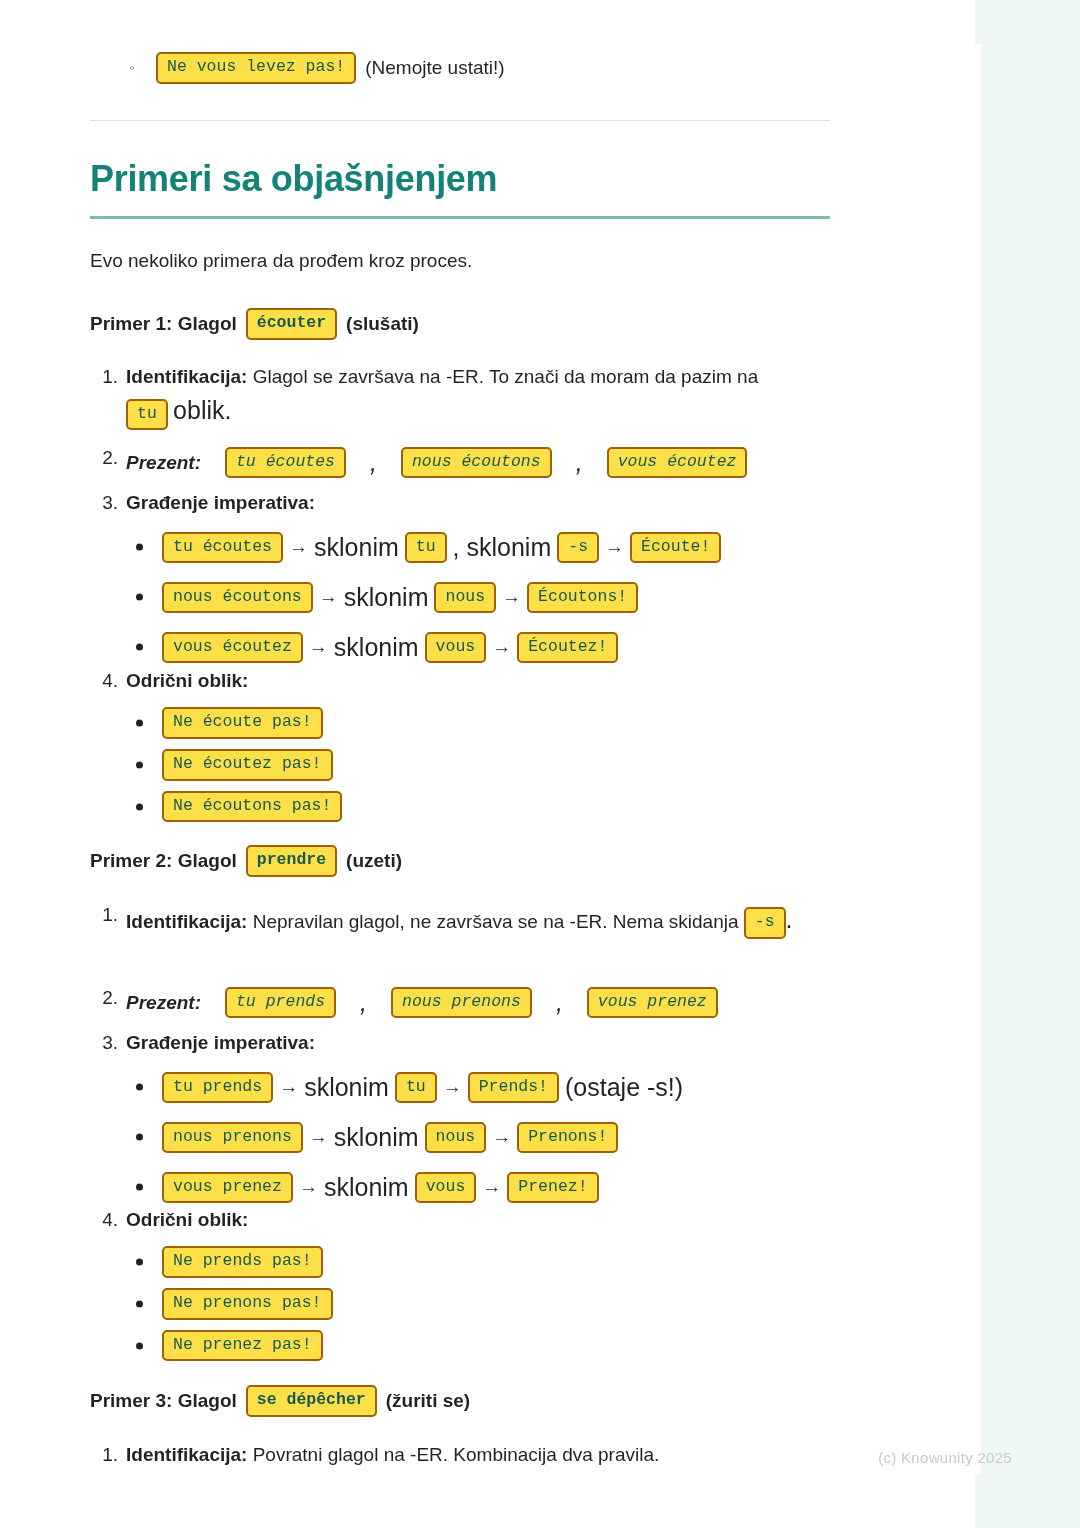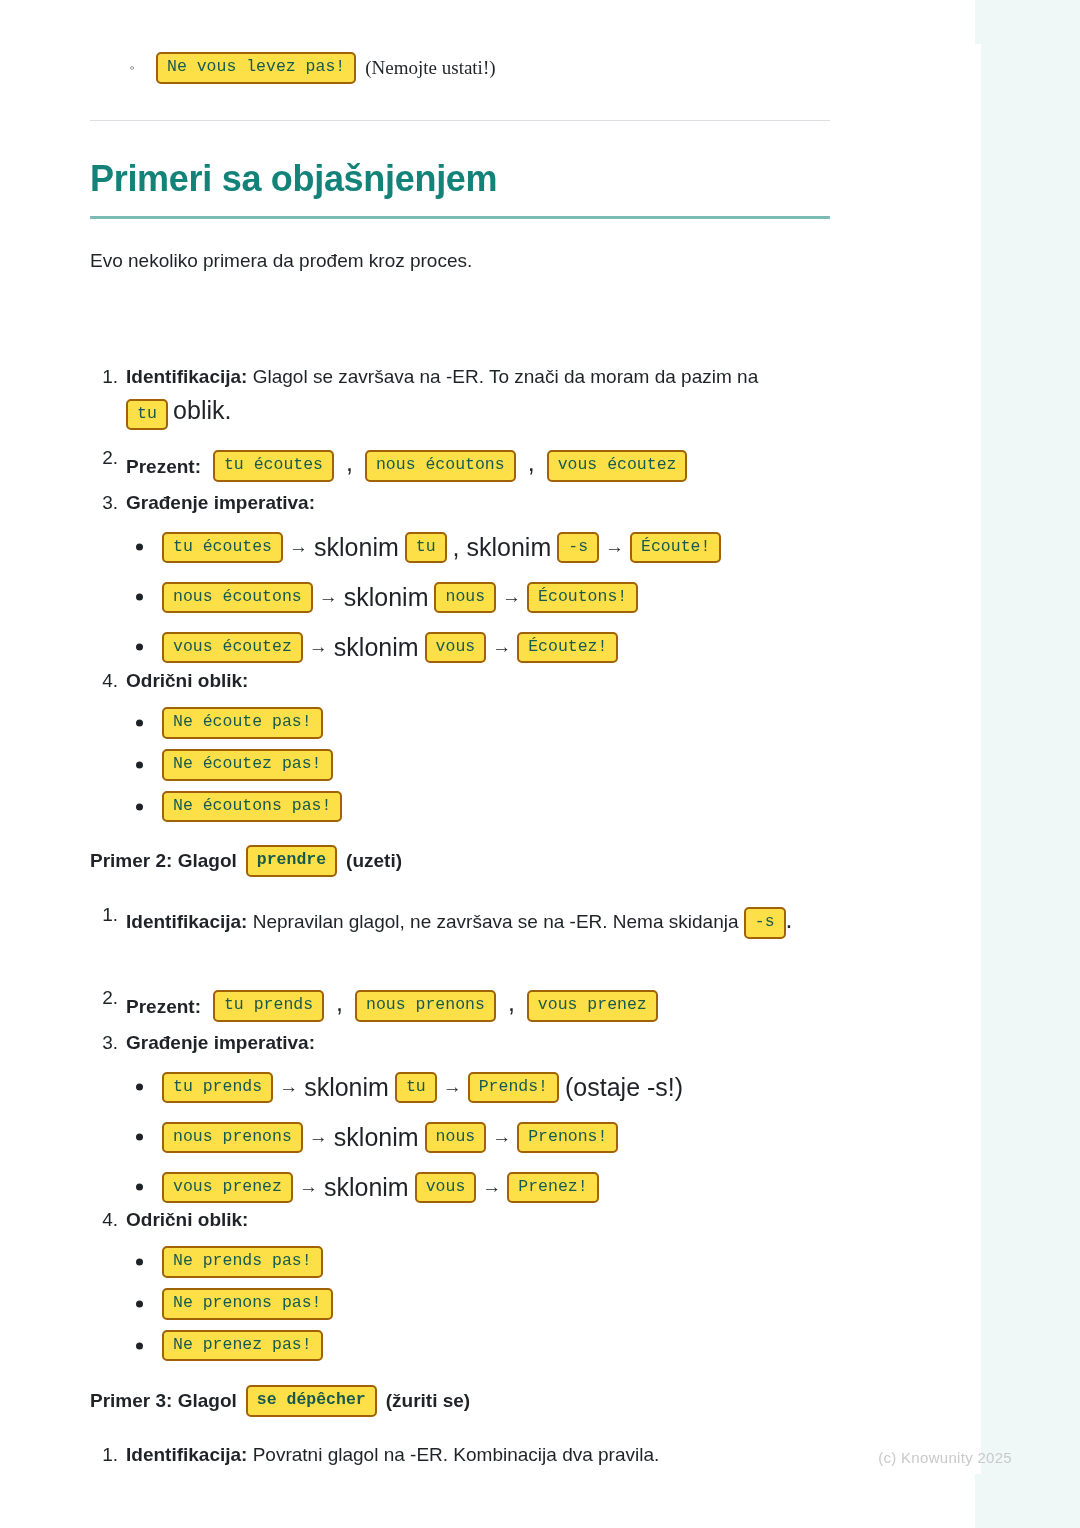"(Nemojte ustati!)" .top-bullet-row .trail { font-family: Liberation Serif, serif -> none }
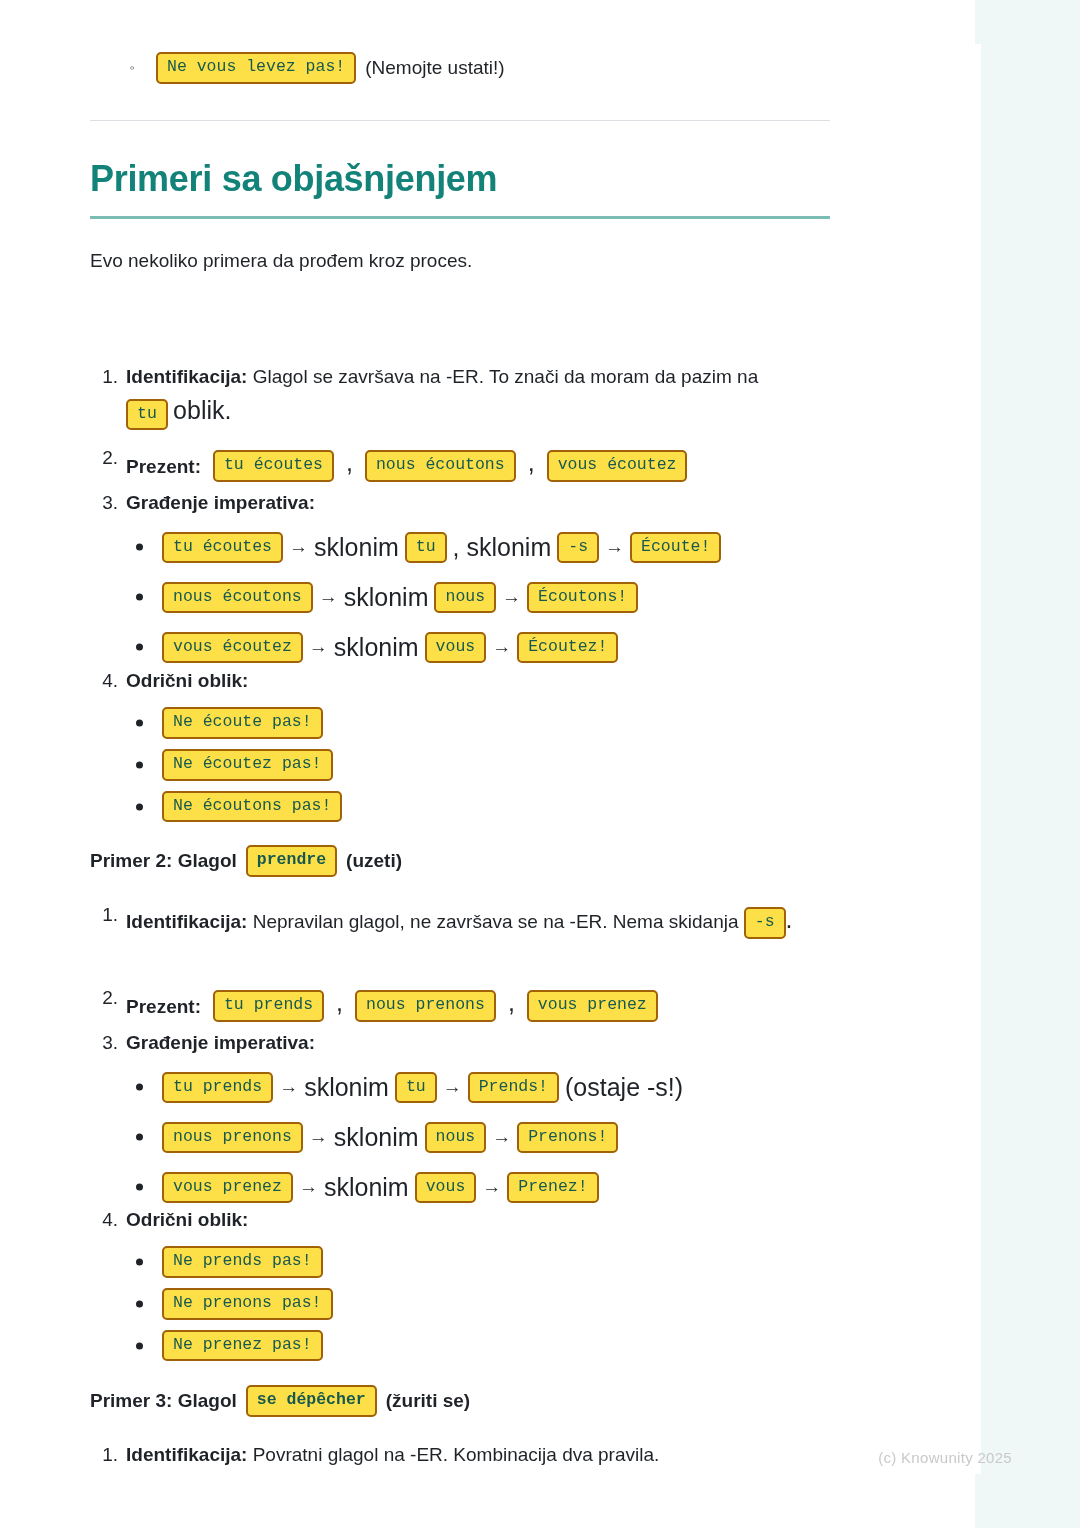"Primer 1: Glagol" div.block { html: none -> <div> <div> <span>Primer 1: Glagol</span> <code>écouter</code> <span>(slušati)</span> </div> </div> }
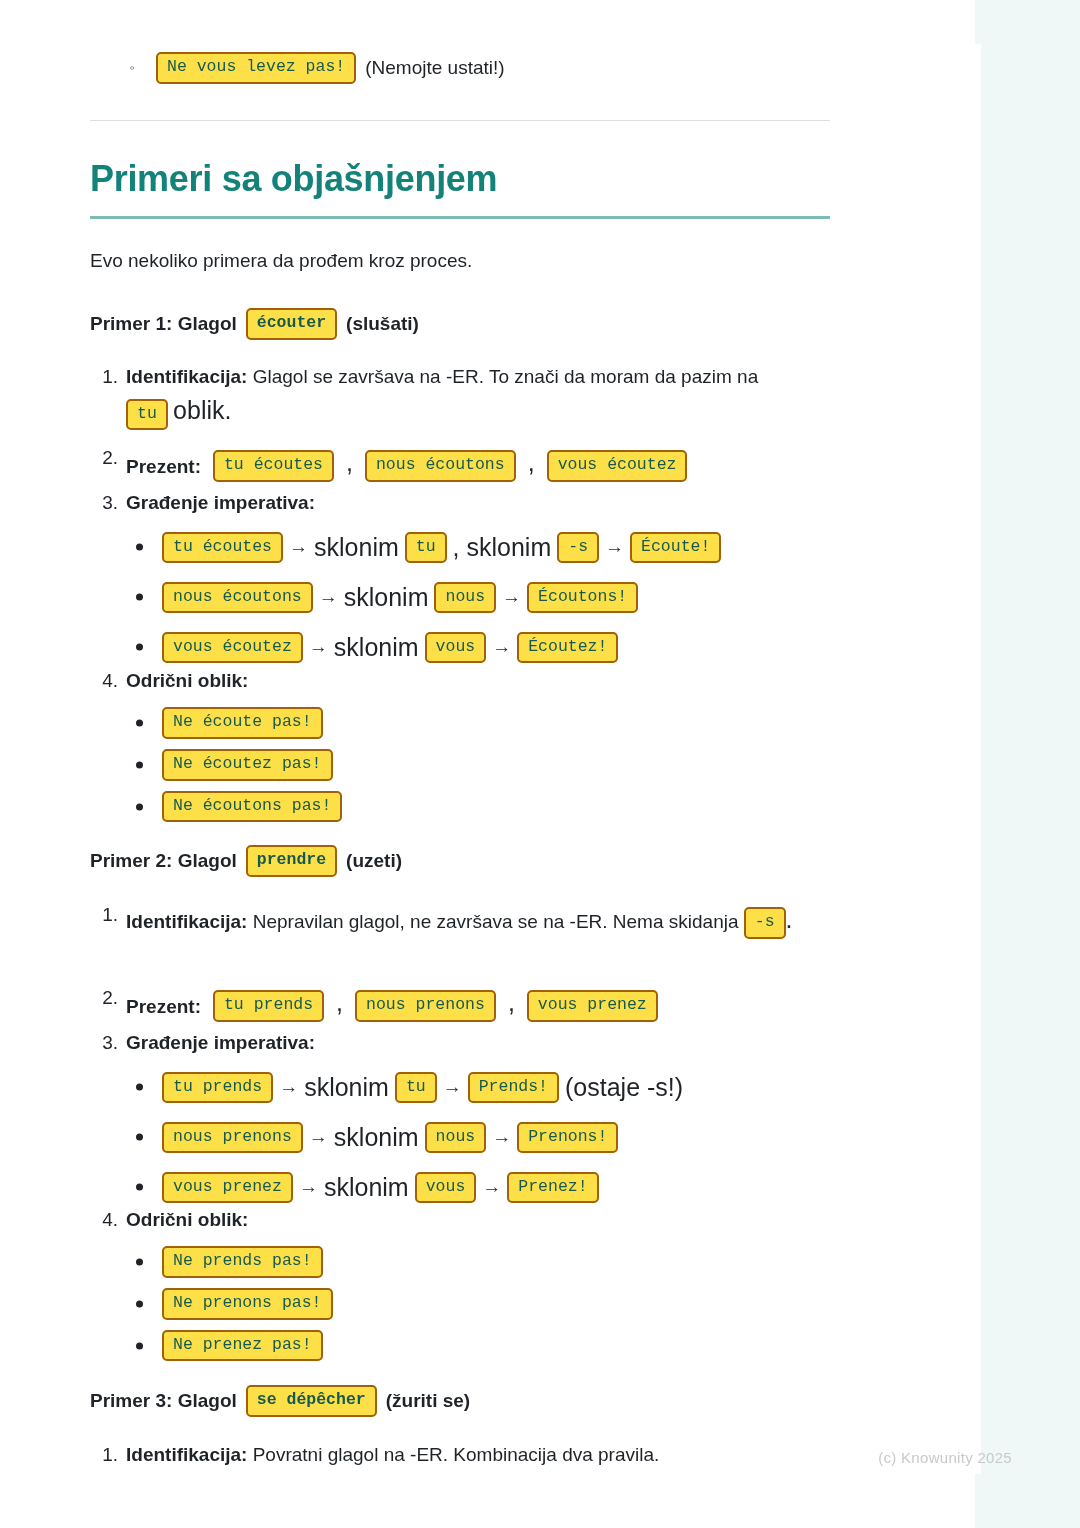"Prezent:" .flowline { align-items: flex-end -> center; font-style: none -> italic; gap: 12px -> 24px }
